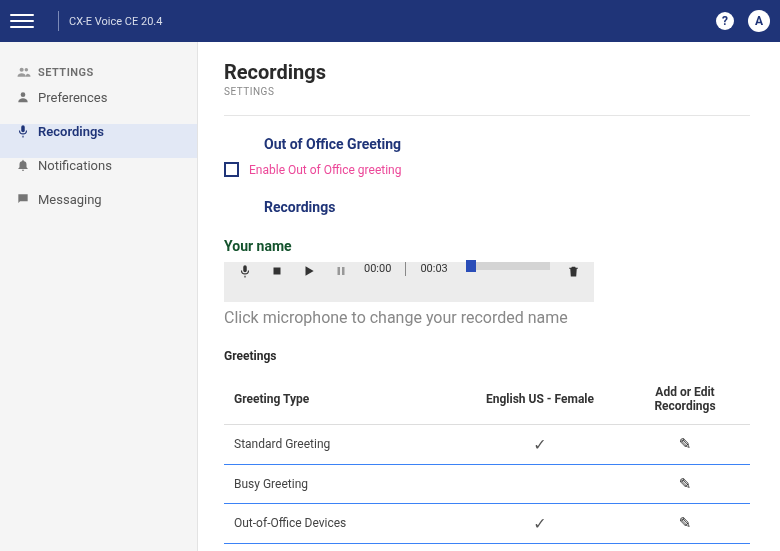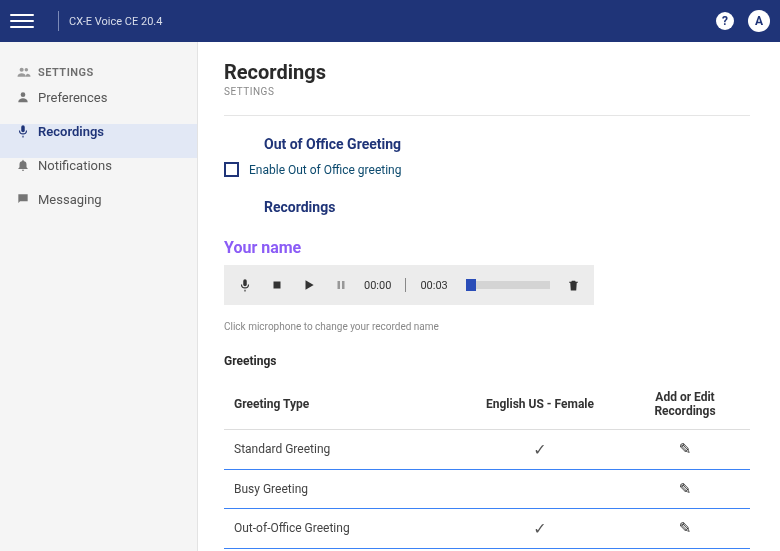"Enable Out of Office greeting" .chk-label { color: #0c4a6e -> #ec4899 }
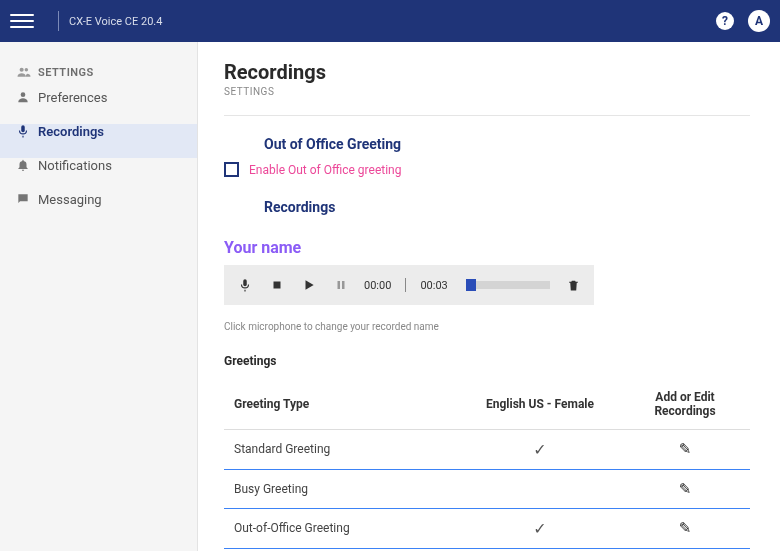"Your name" .subhdr { color: #8b5cf6 -> #14532d; font-size: 16px -> 14px }
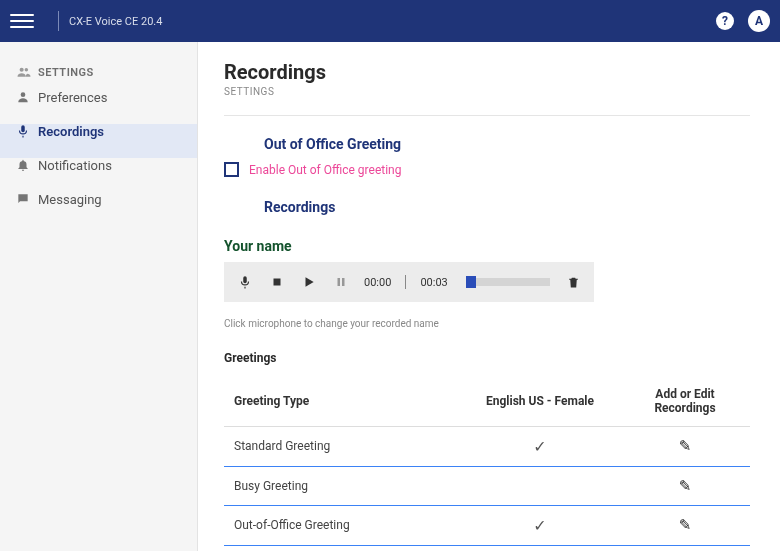"00:00" .player { align-items: center -> flex-start }
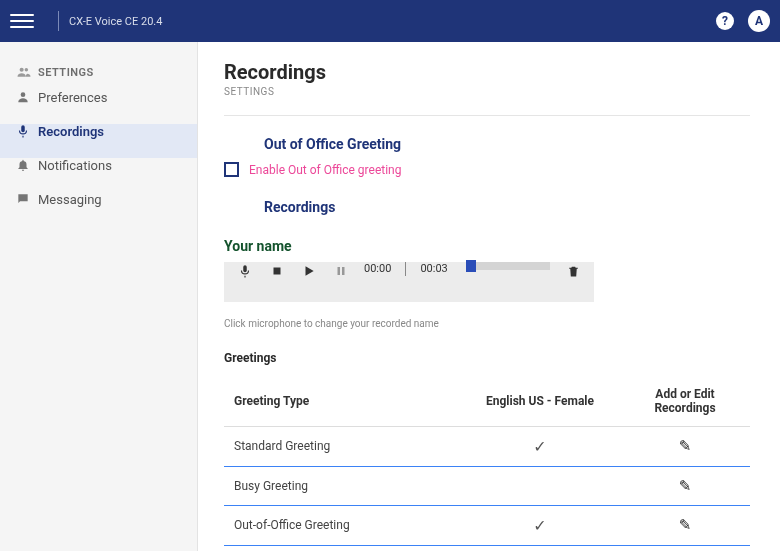"Click microphone to change your" .hint { font-size: 10px -> 16px; margin-top: 16px -> 6px }
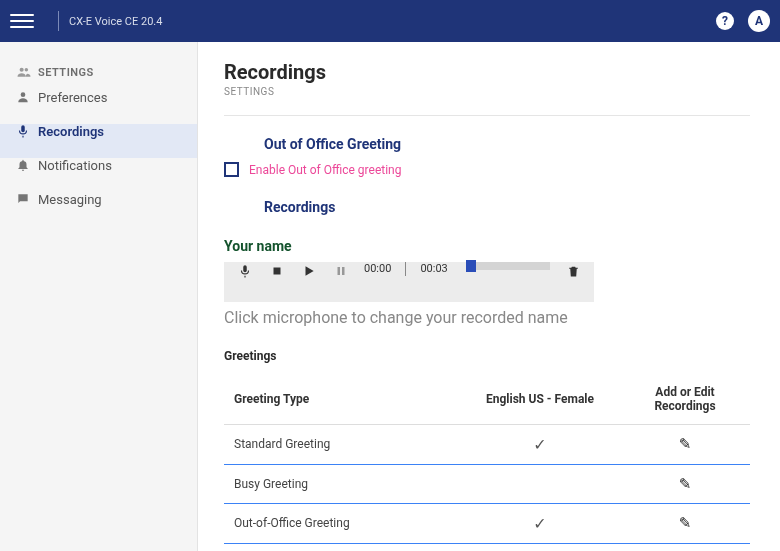"Out-of-Office Greeting" div.c1 { text: Greeting -> Devices }
